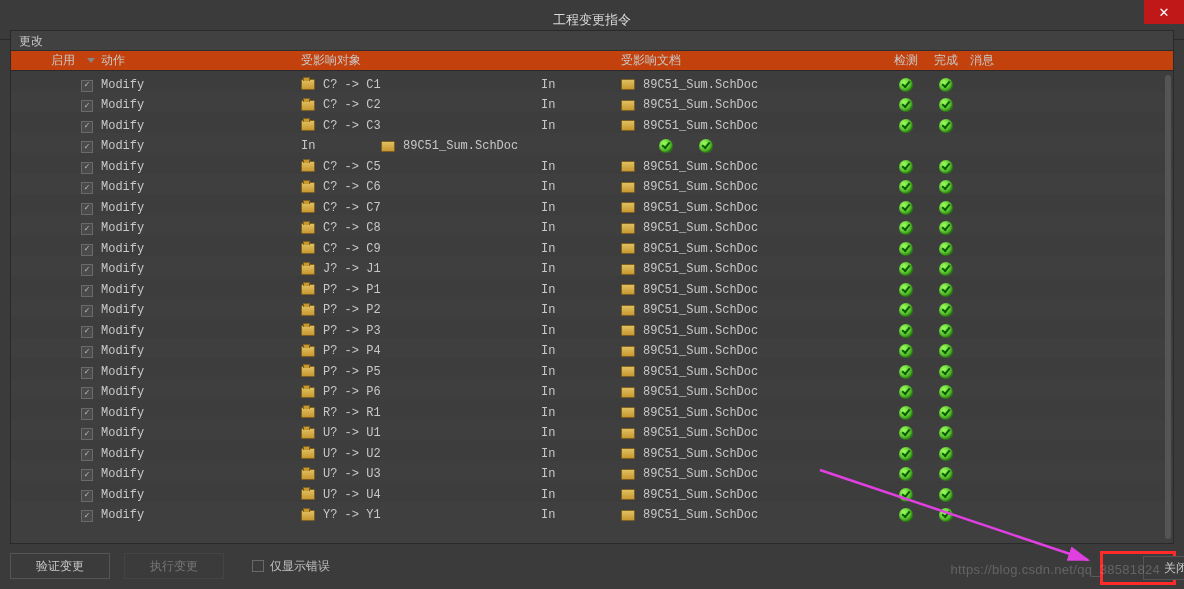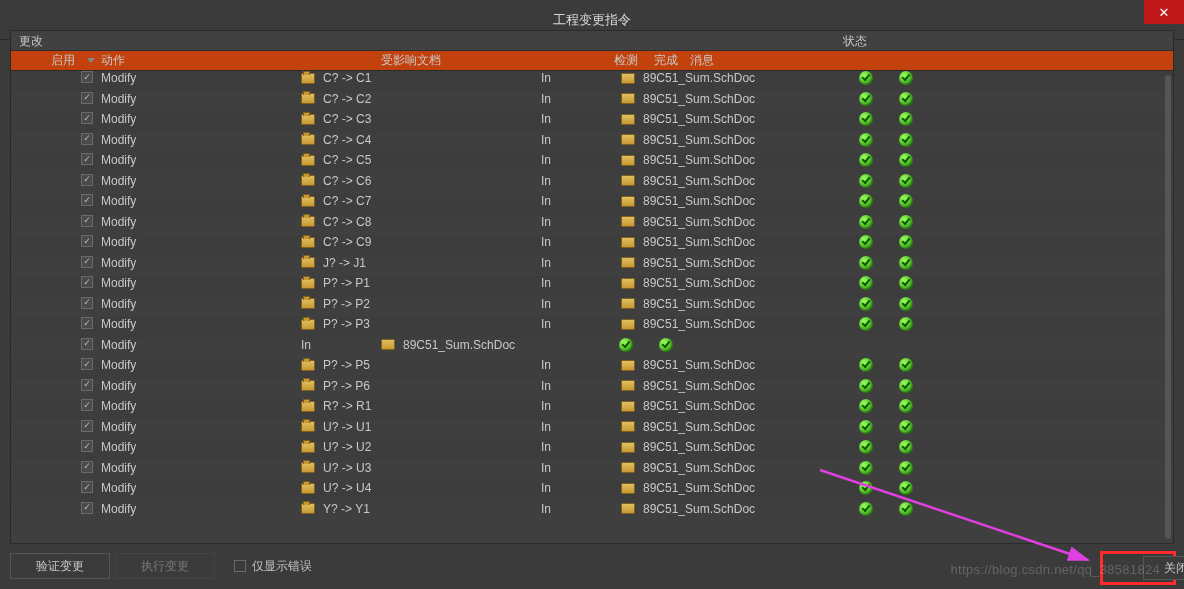"更改" .section-row { flex-direction: none -> column }
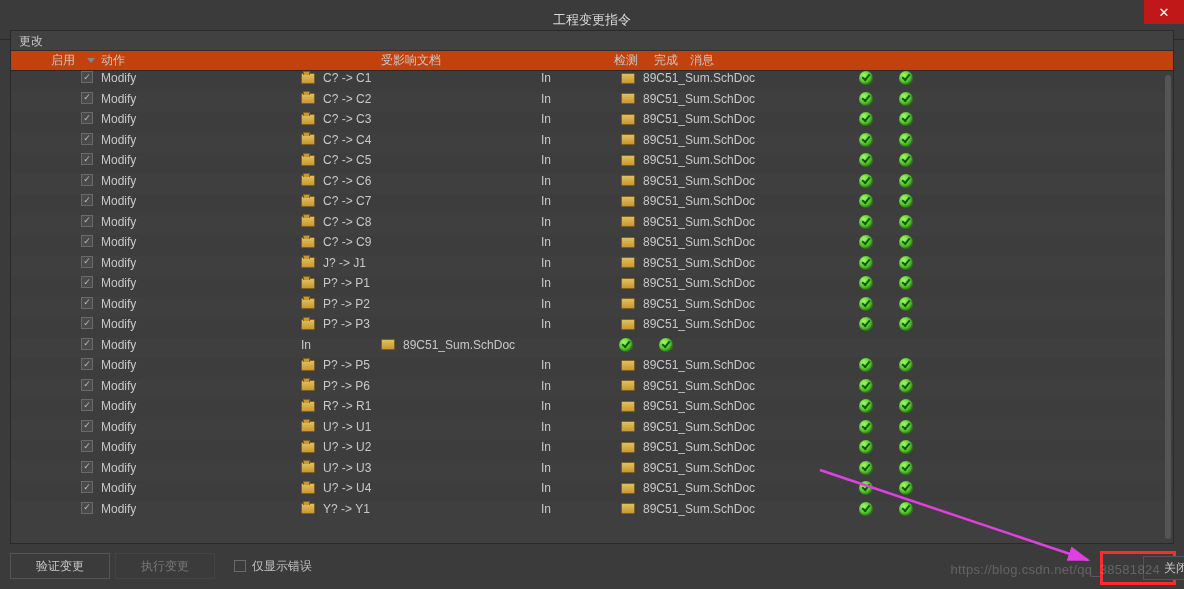"受影响对象" div.col-obj { html: none -> <div>受影响对象</div> }
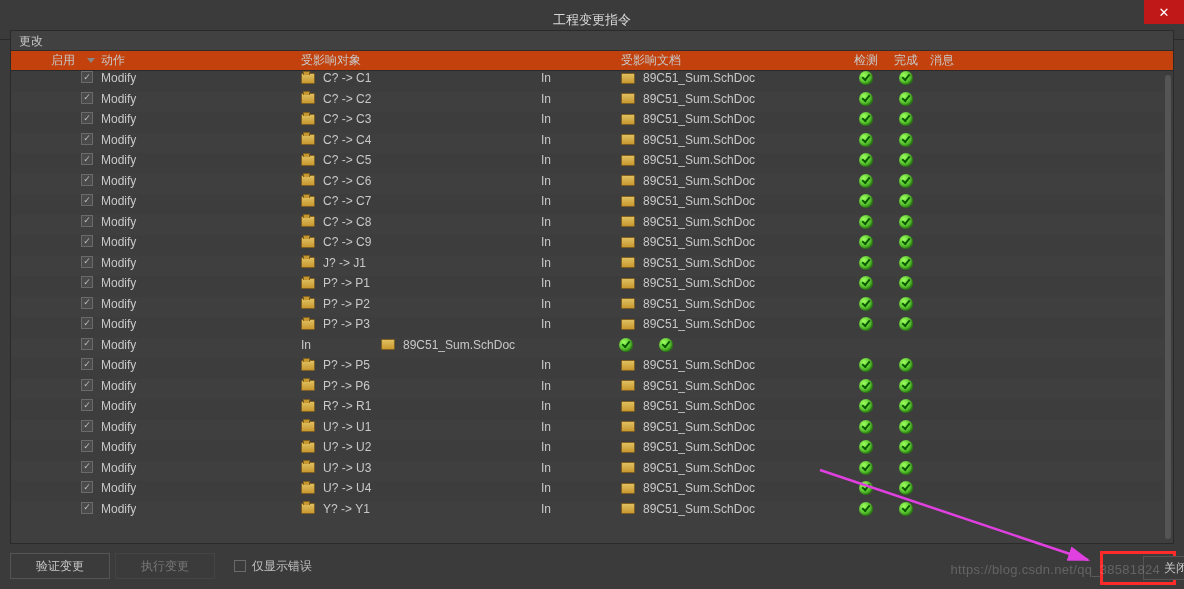"检测" .col-det { margin-left: none -> 40px }
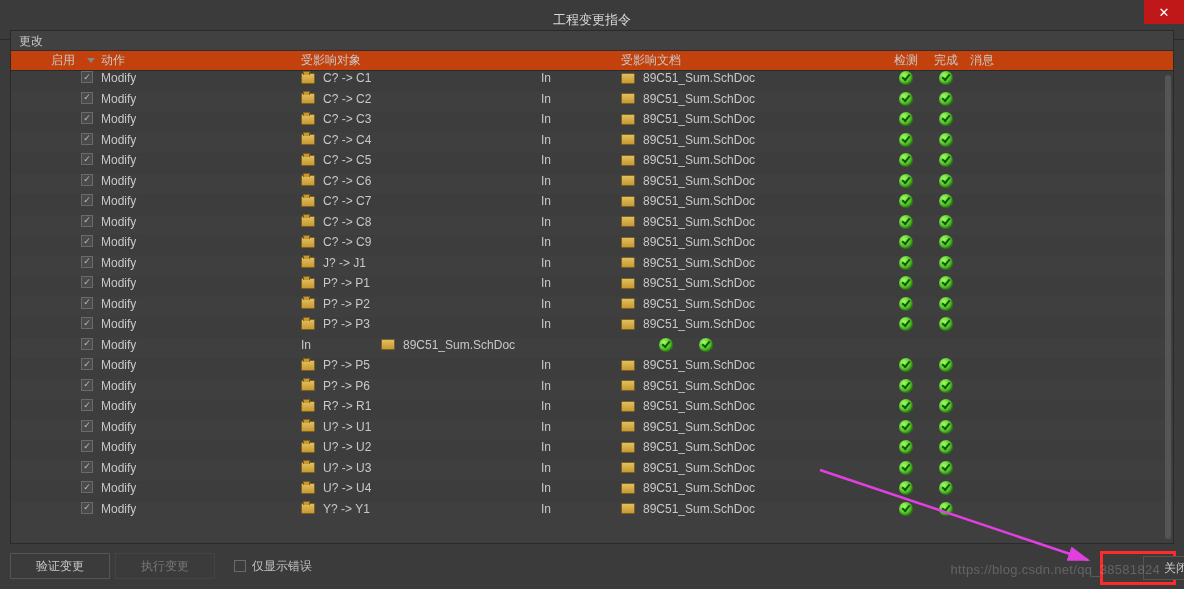"Modify" .row { align-items: flex-start -> flex-end; font-family: none -> Liberation Mono, monospace }
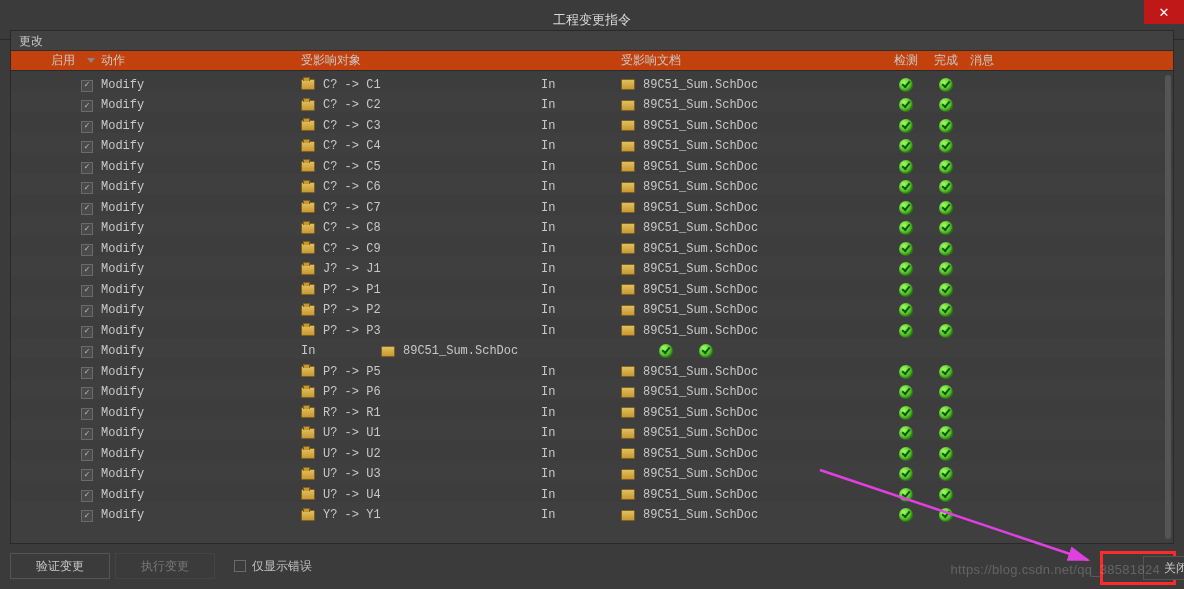"C? -> C4" div.col-obj { html: <div><span></span>C? -&gt; C4</div> -> none }
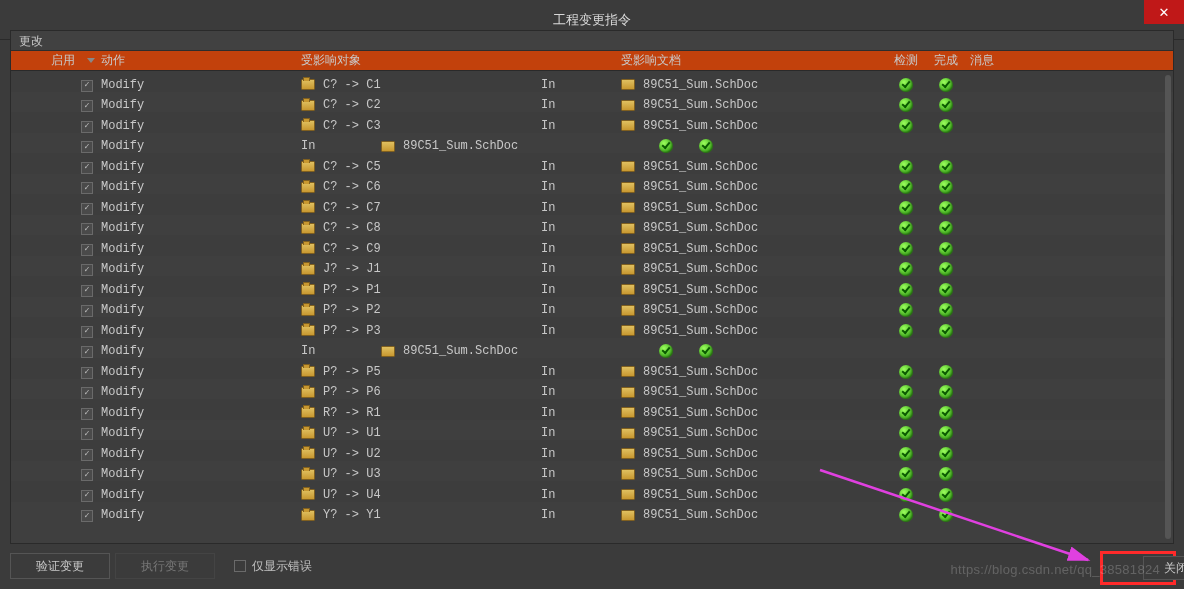"P? -> P4" div.col-obj { html: none -> <div><span></span>P? -&gt; P4</div> }
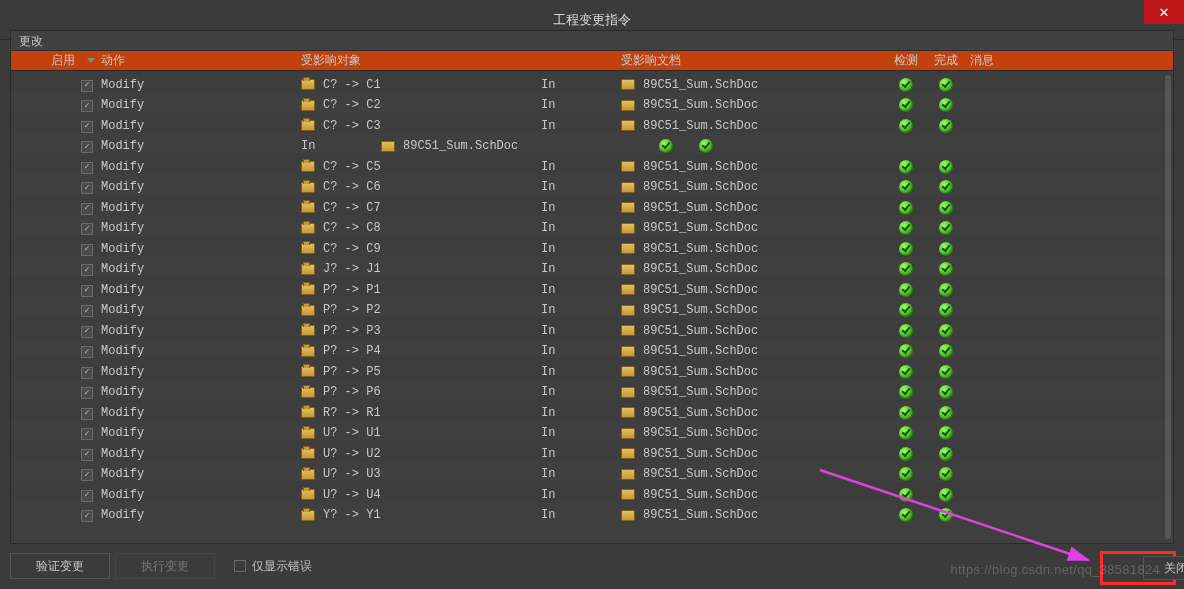"验证变更" .footer { gap: 5px -> 14px }
